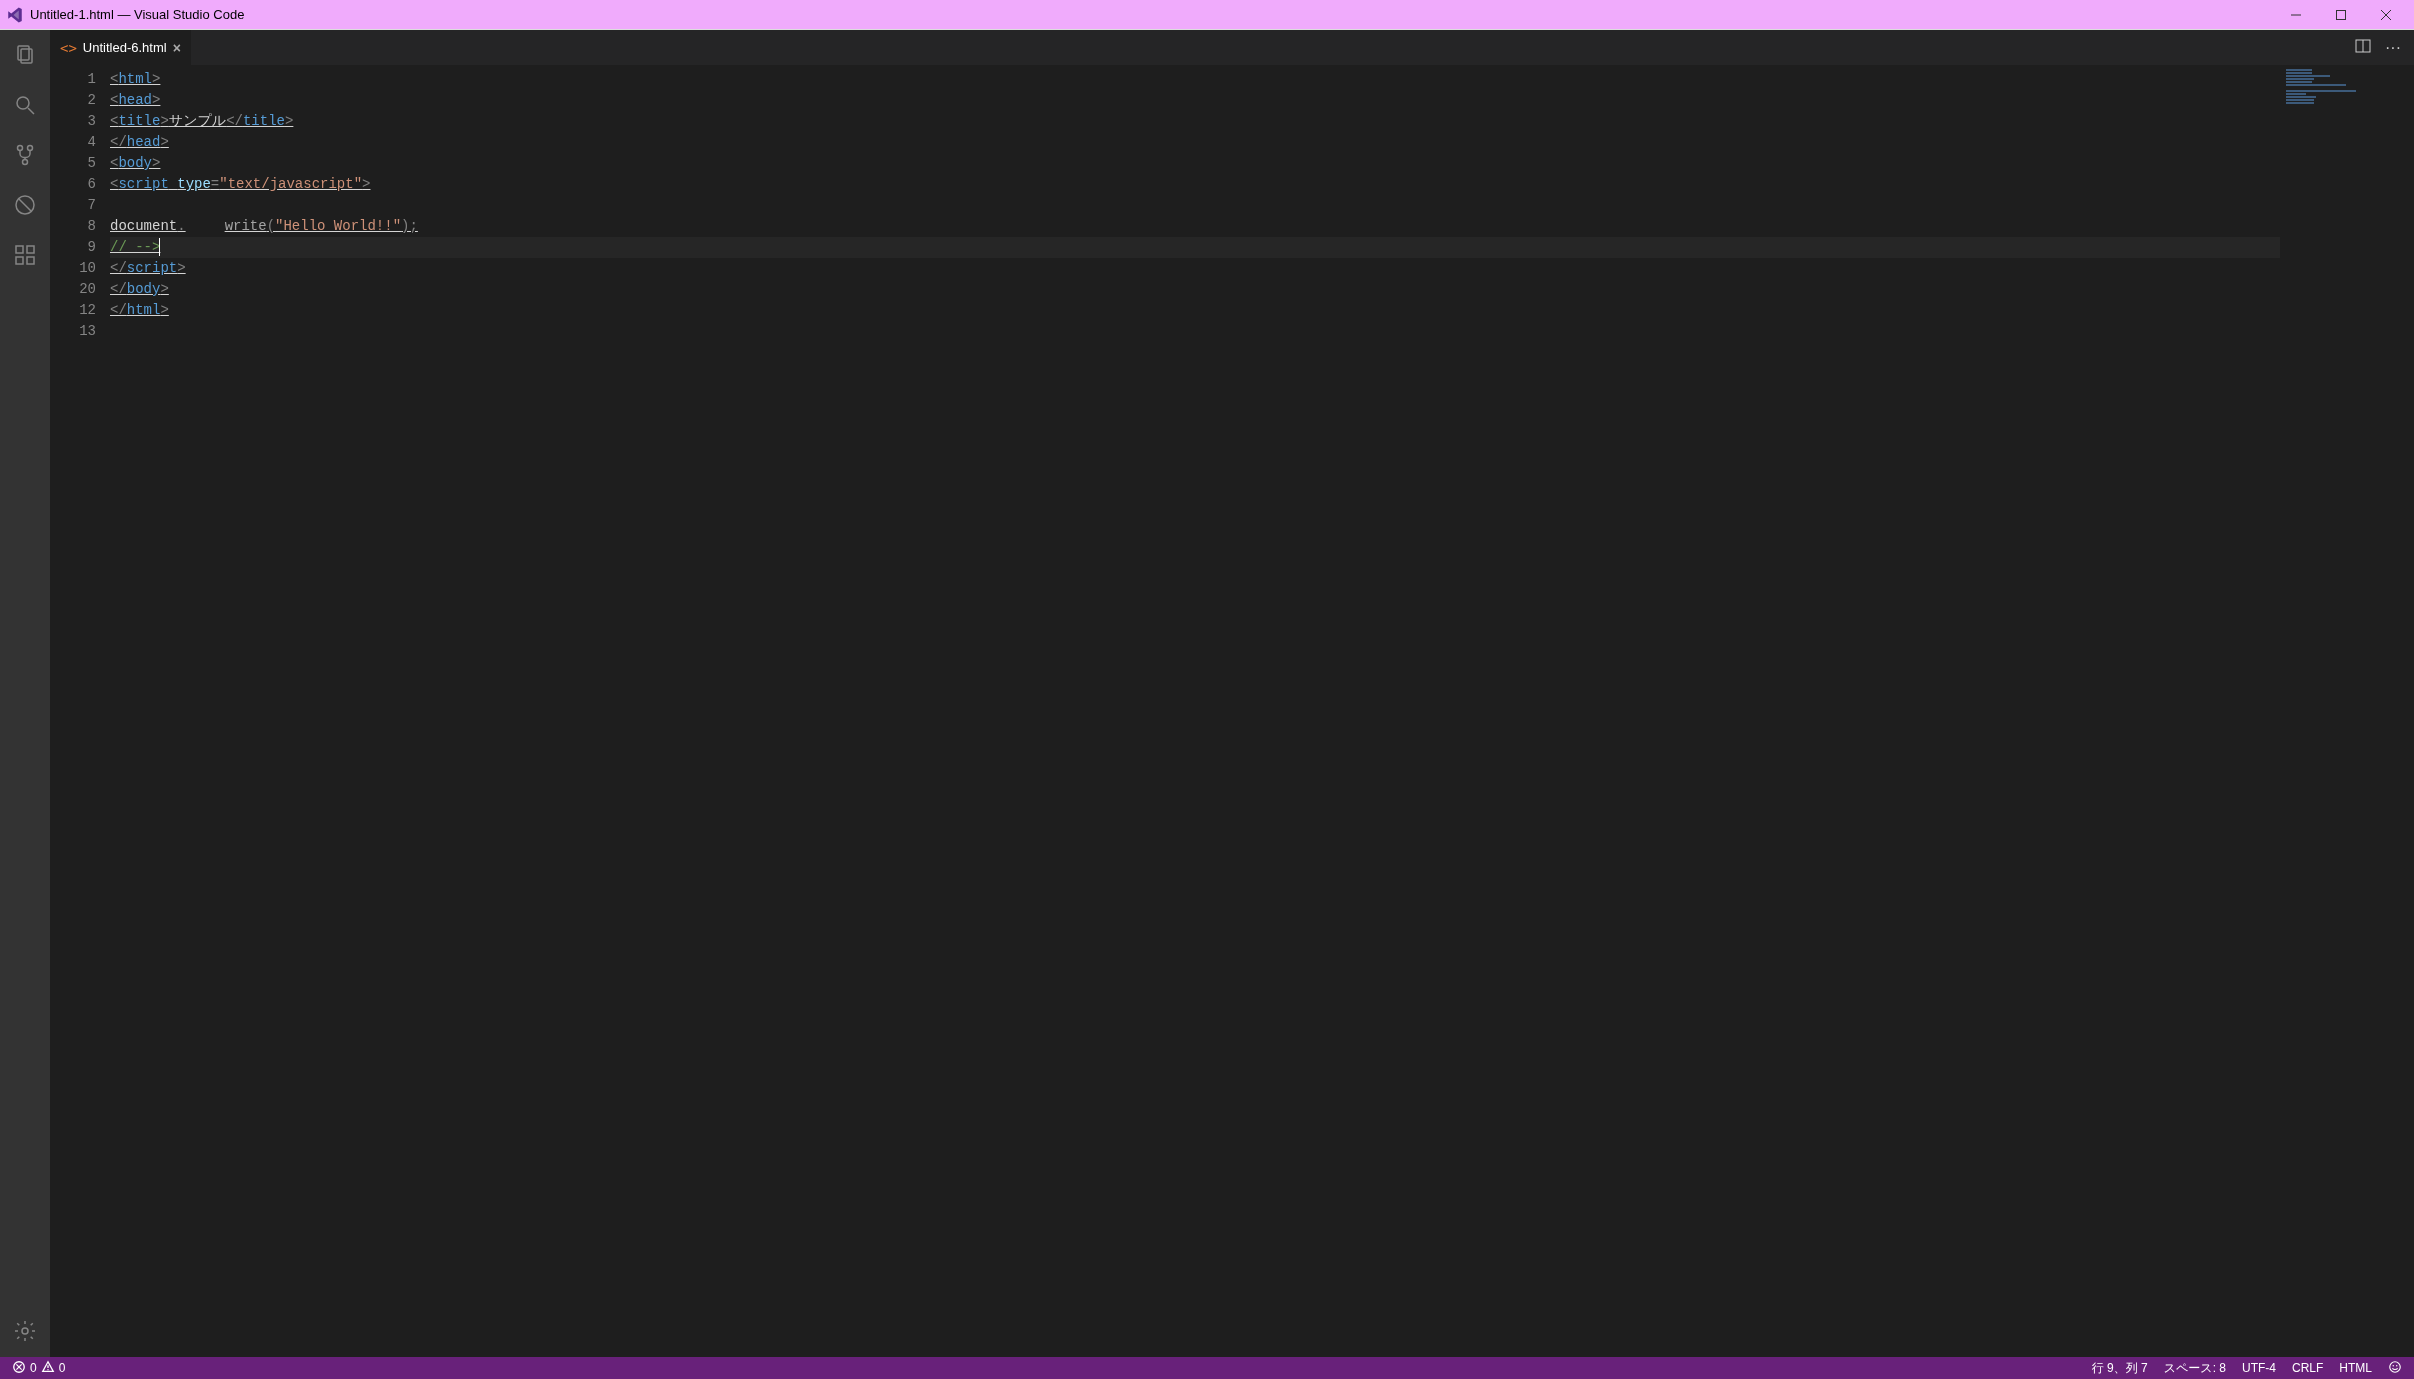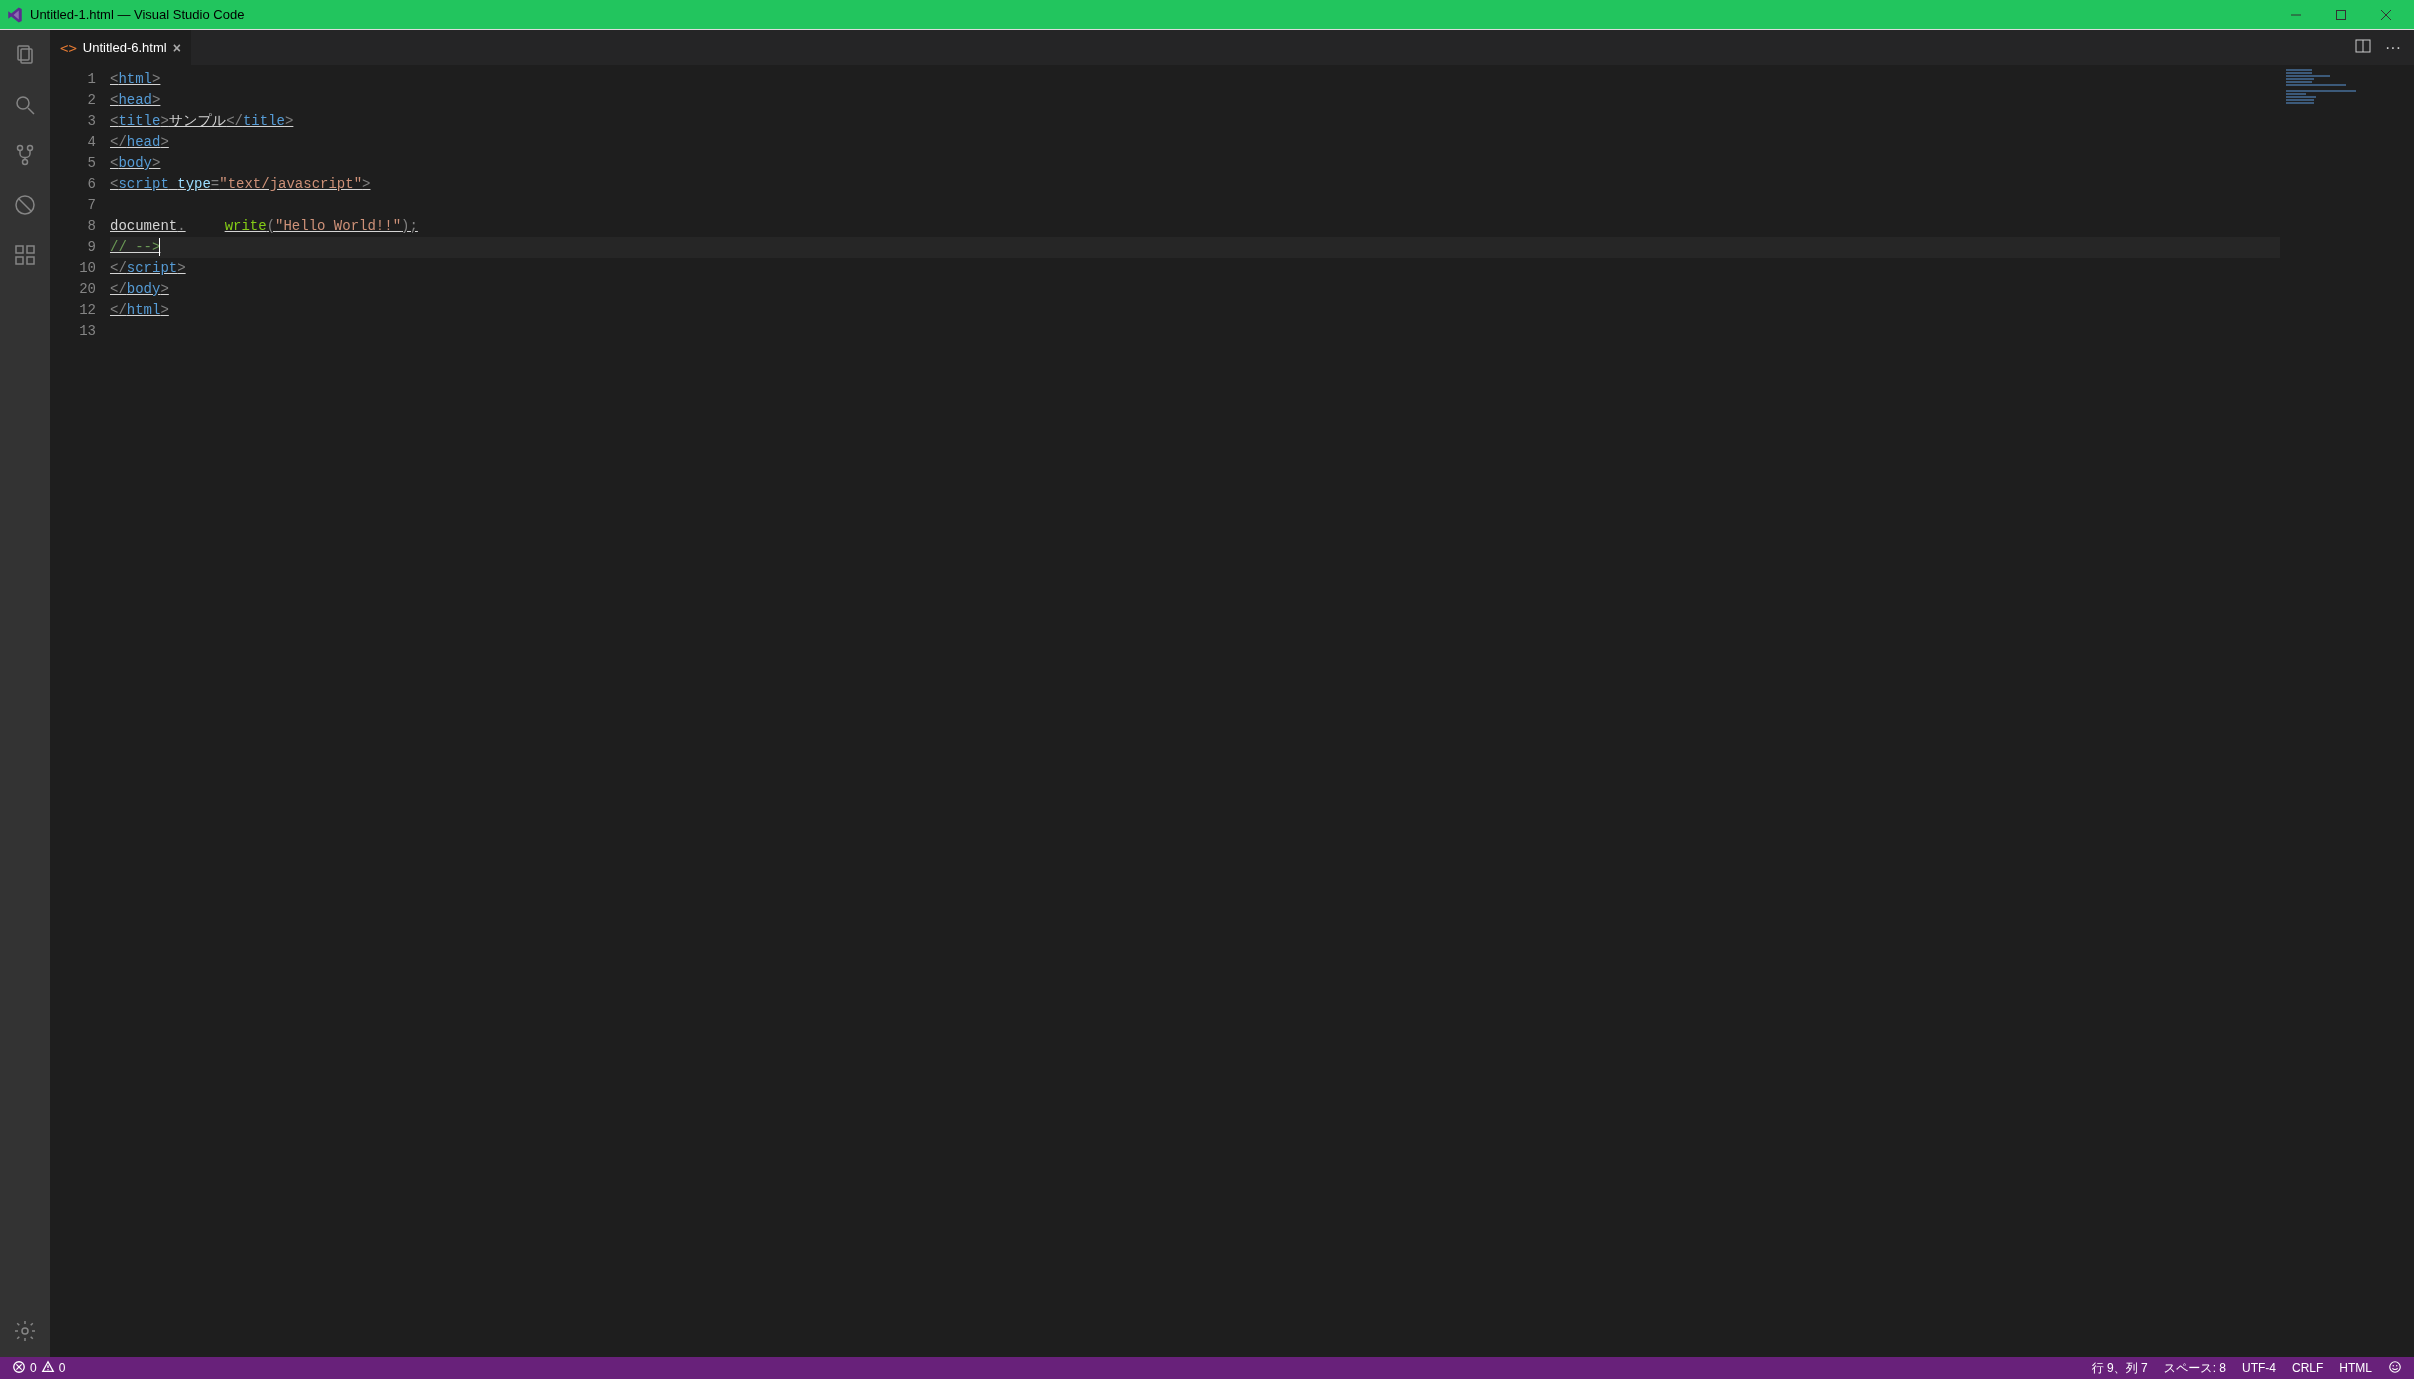"Untitled-1.html — Visual Studio Code" .titlebar { background: #22c55e -> #f0abfc }
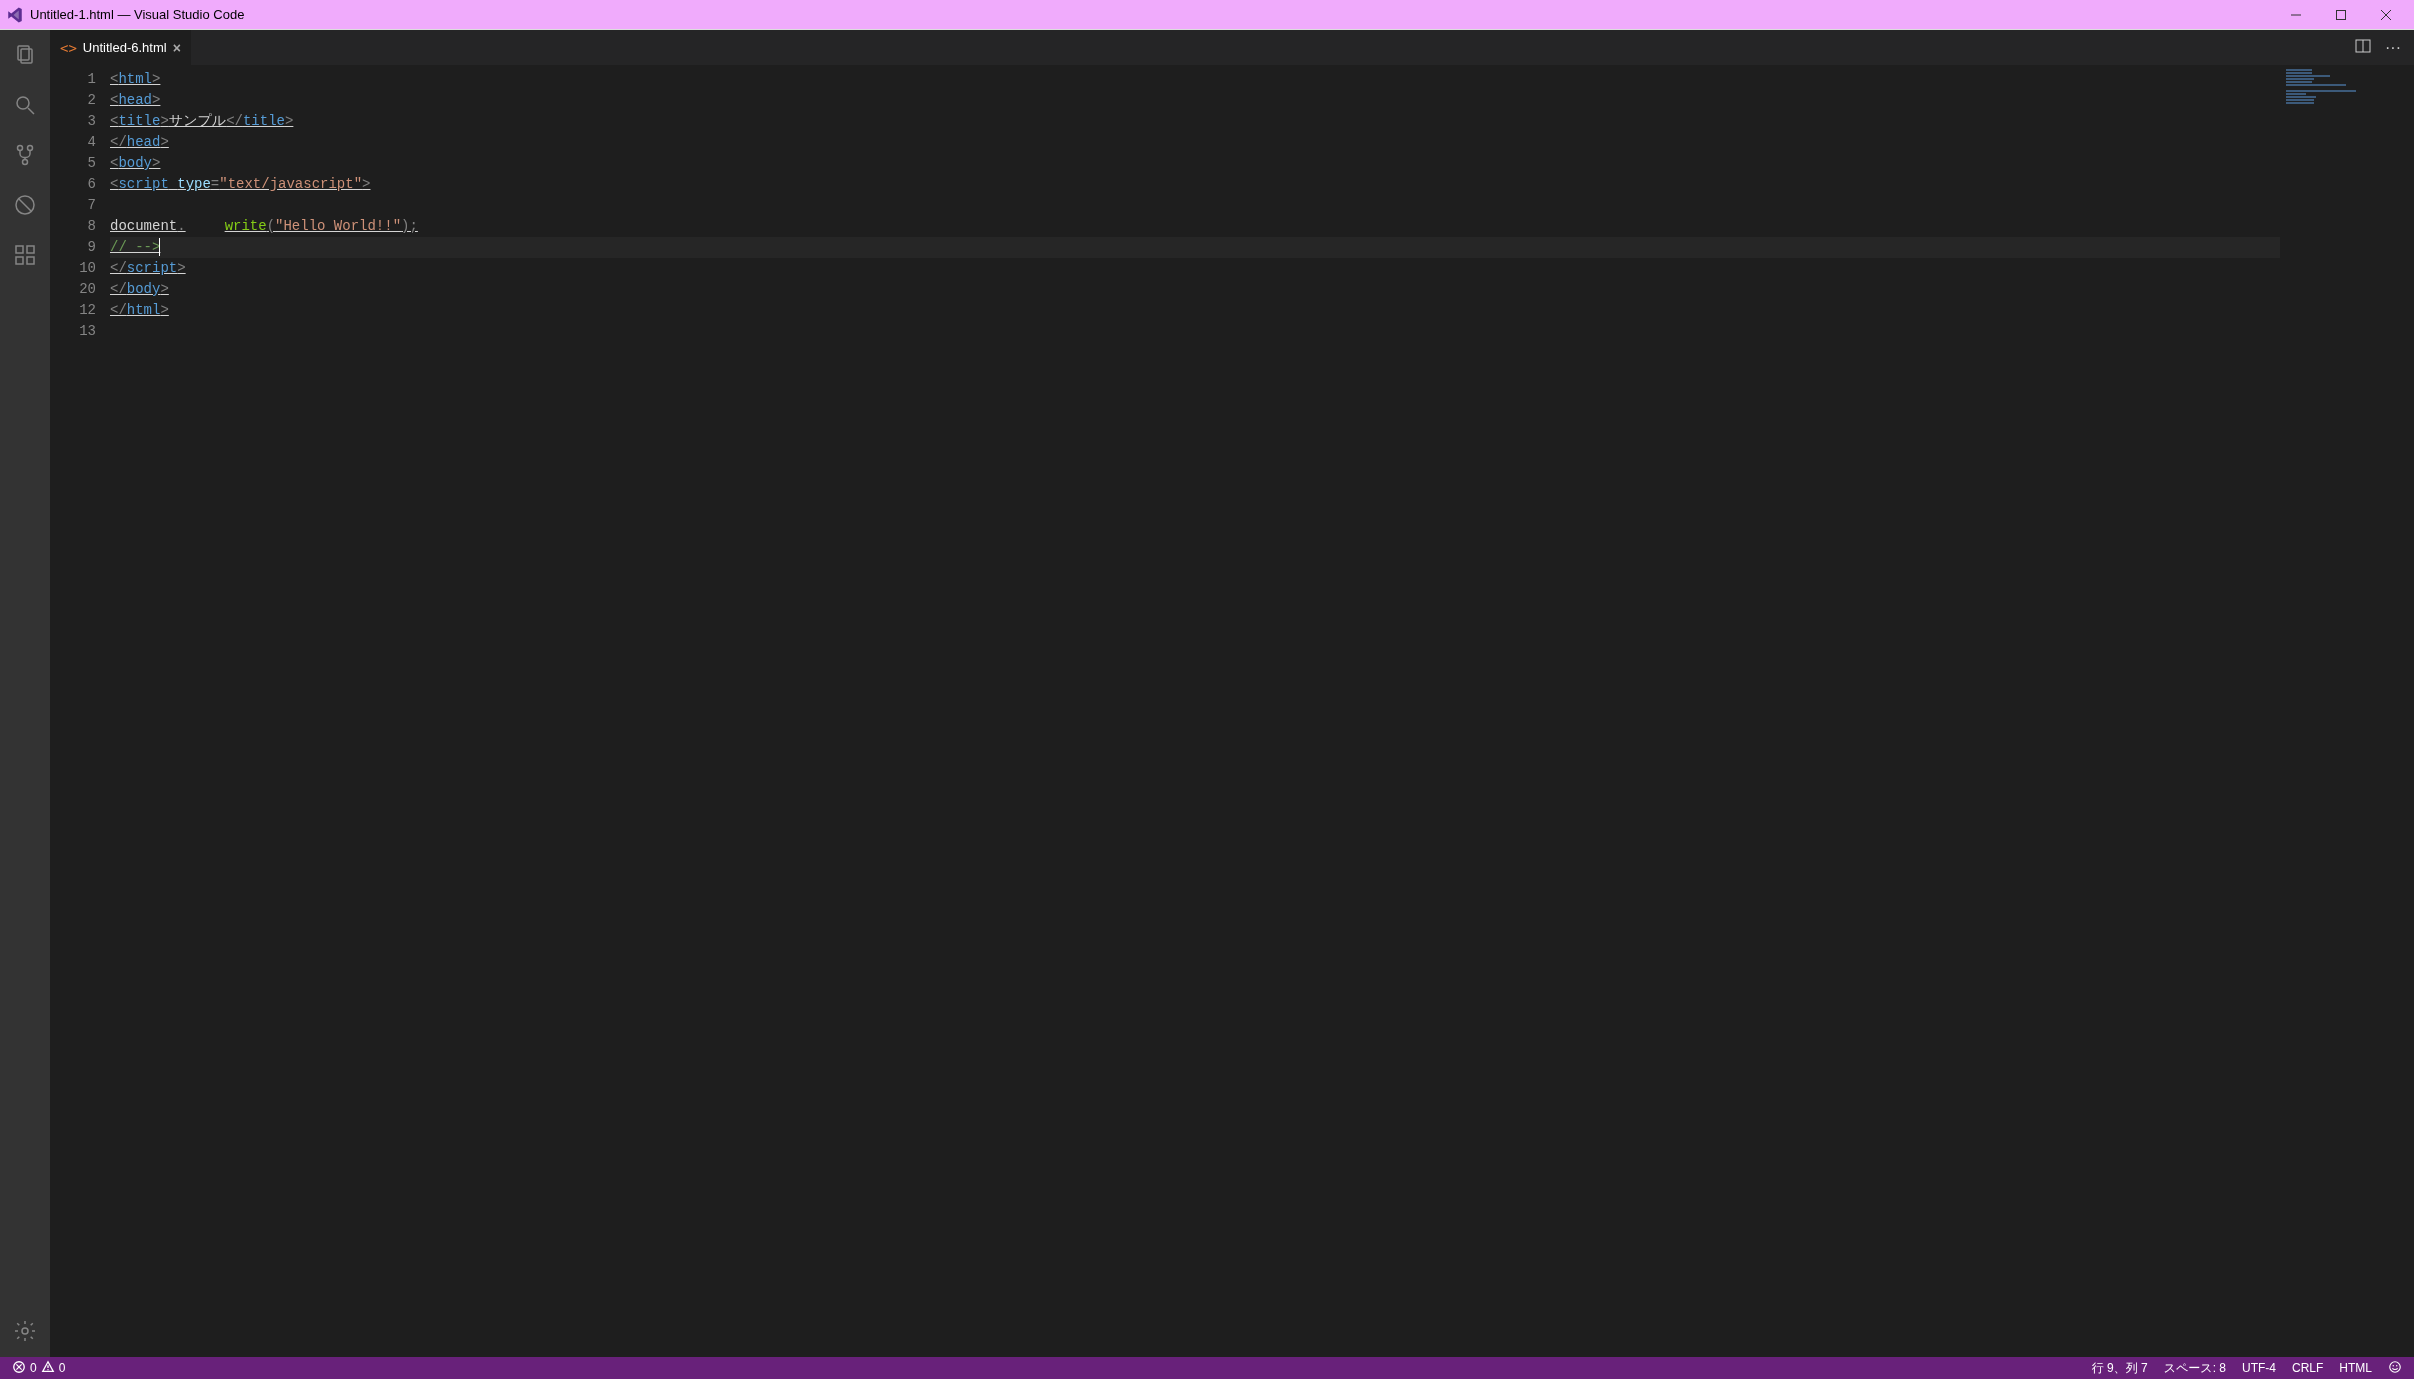"write" .method { color: #84cc16 -> #a3a3a3 }
